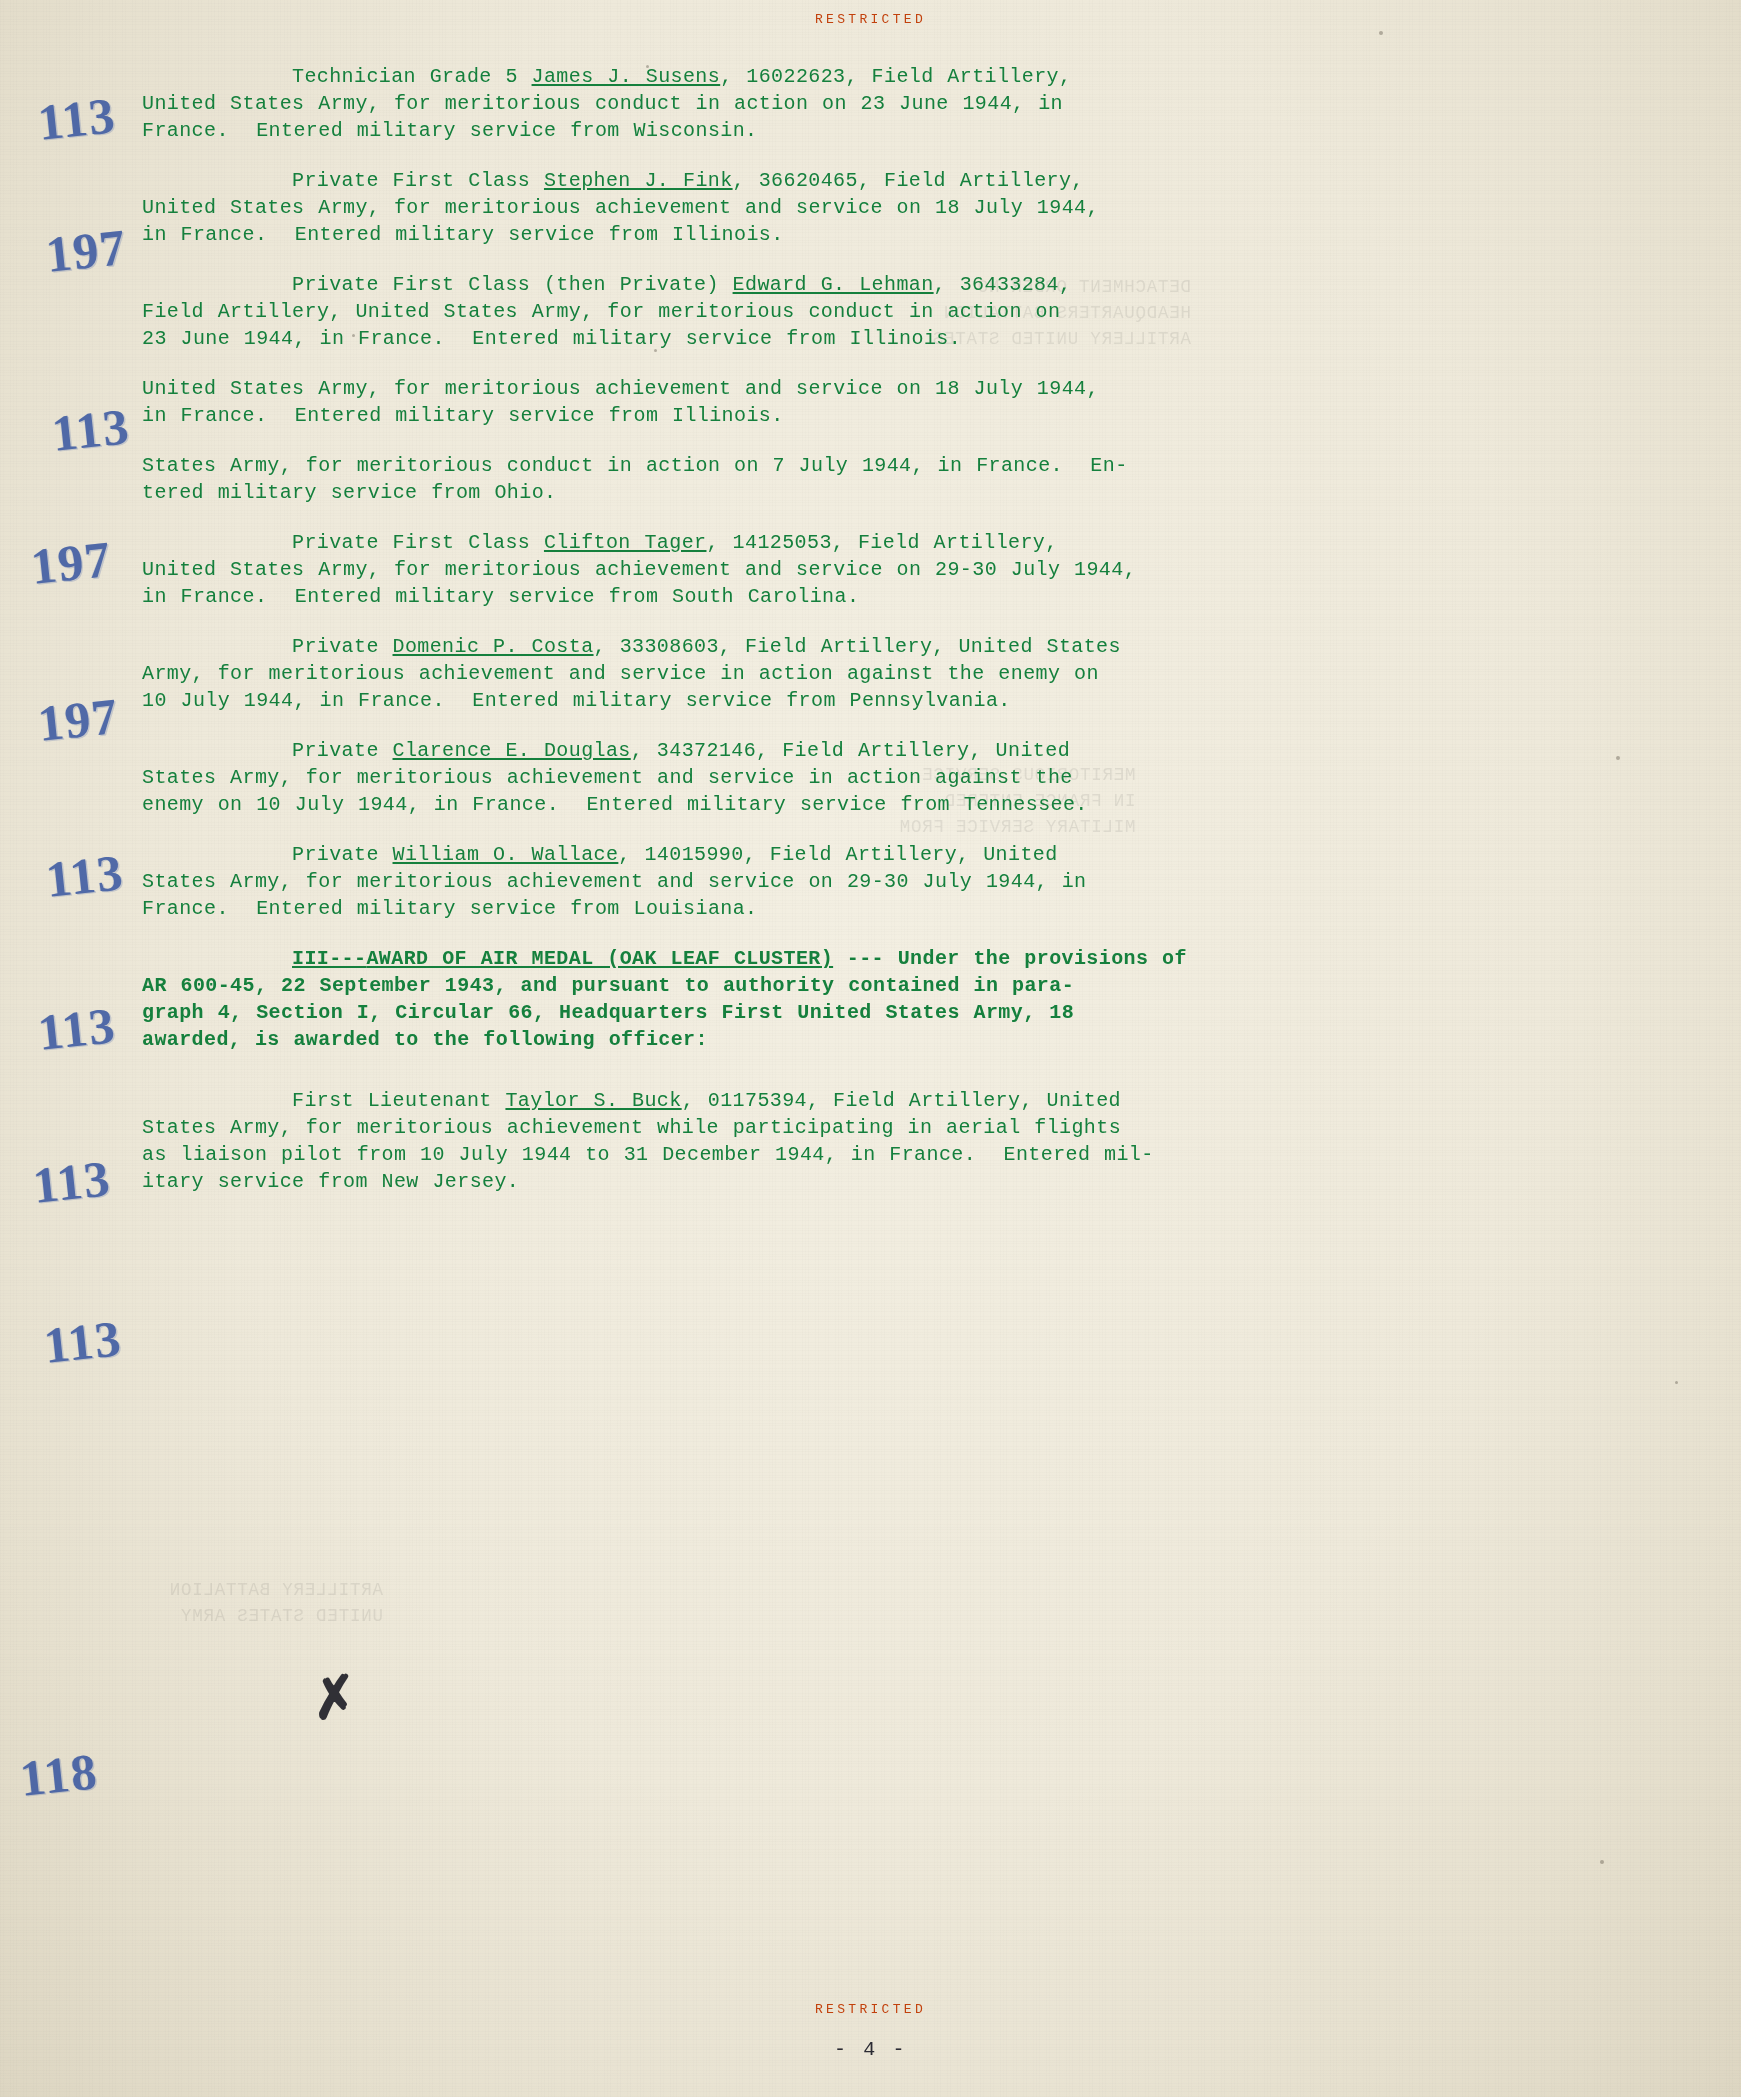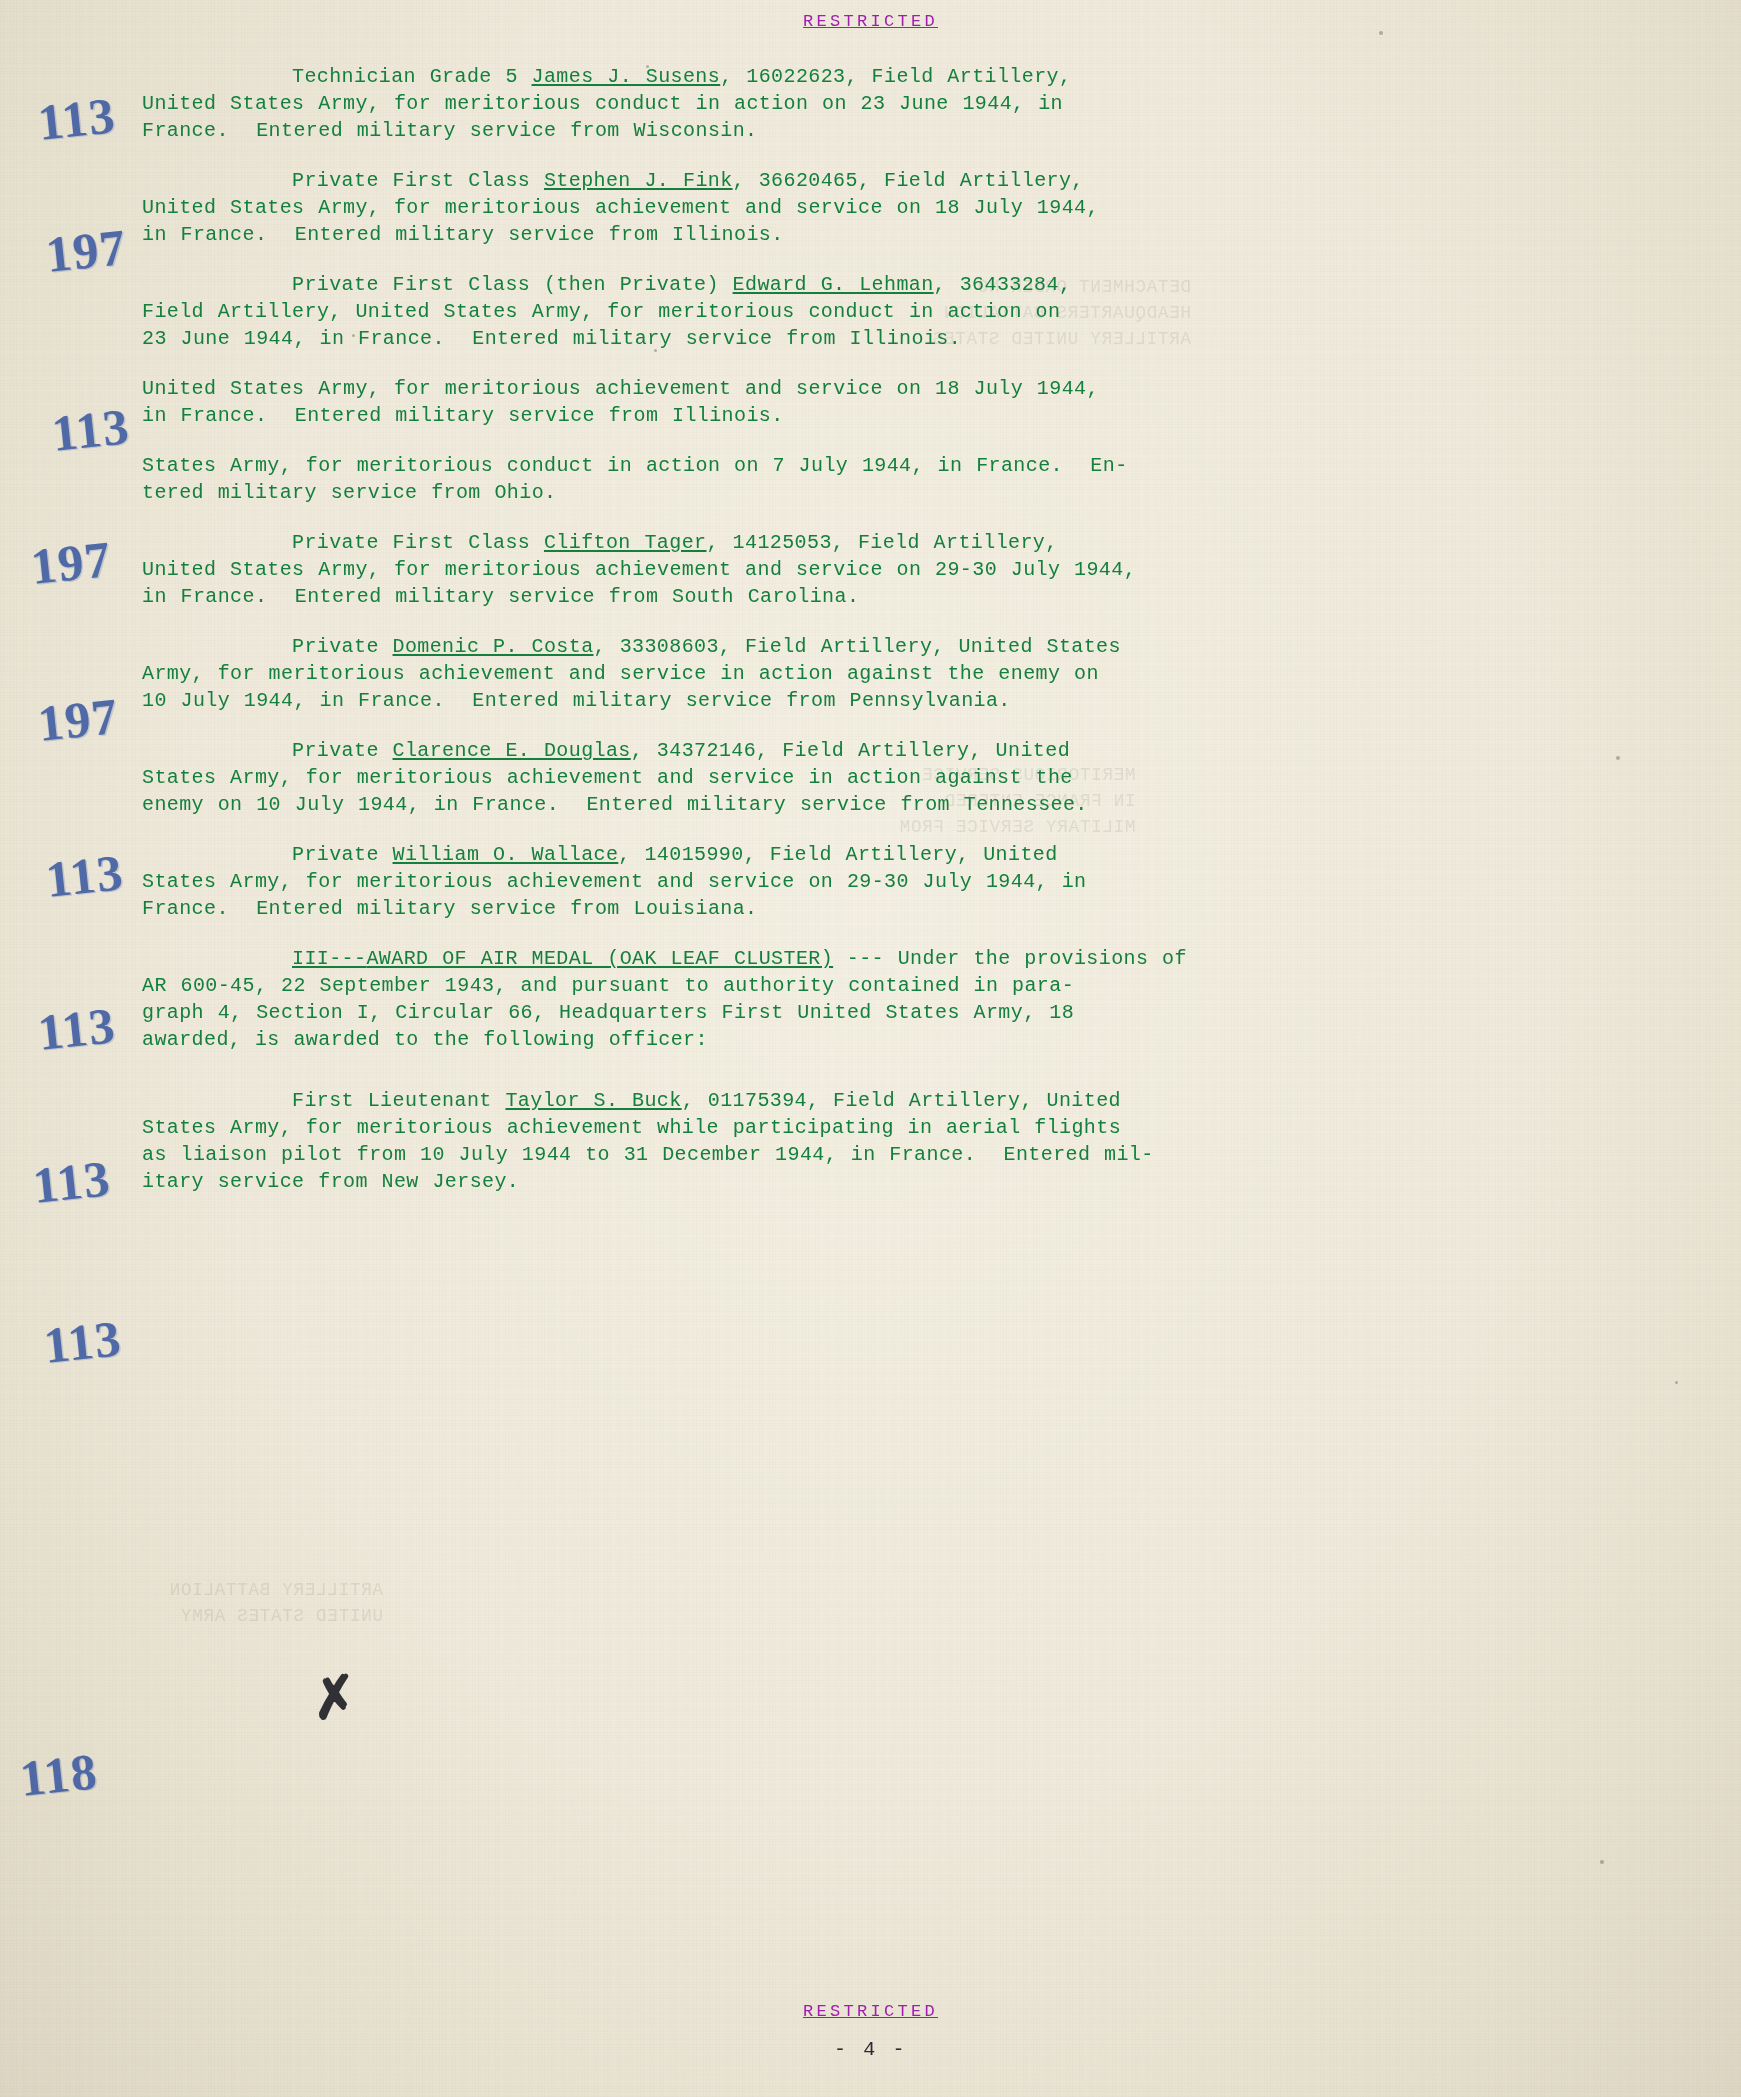"RESTRICTED" .hdr, .ftr { color: #a21caf -> #c2410c; font-size: 17px -> 13px; text-decoration: underline -> none }
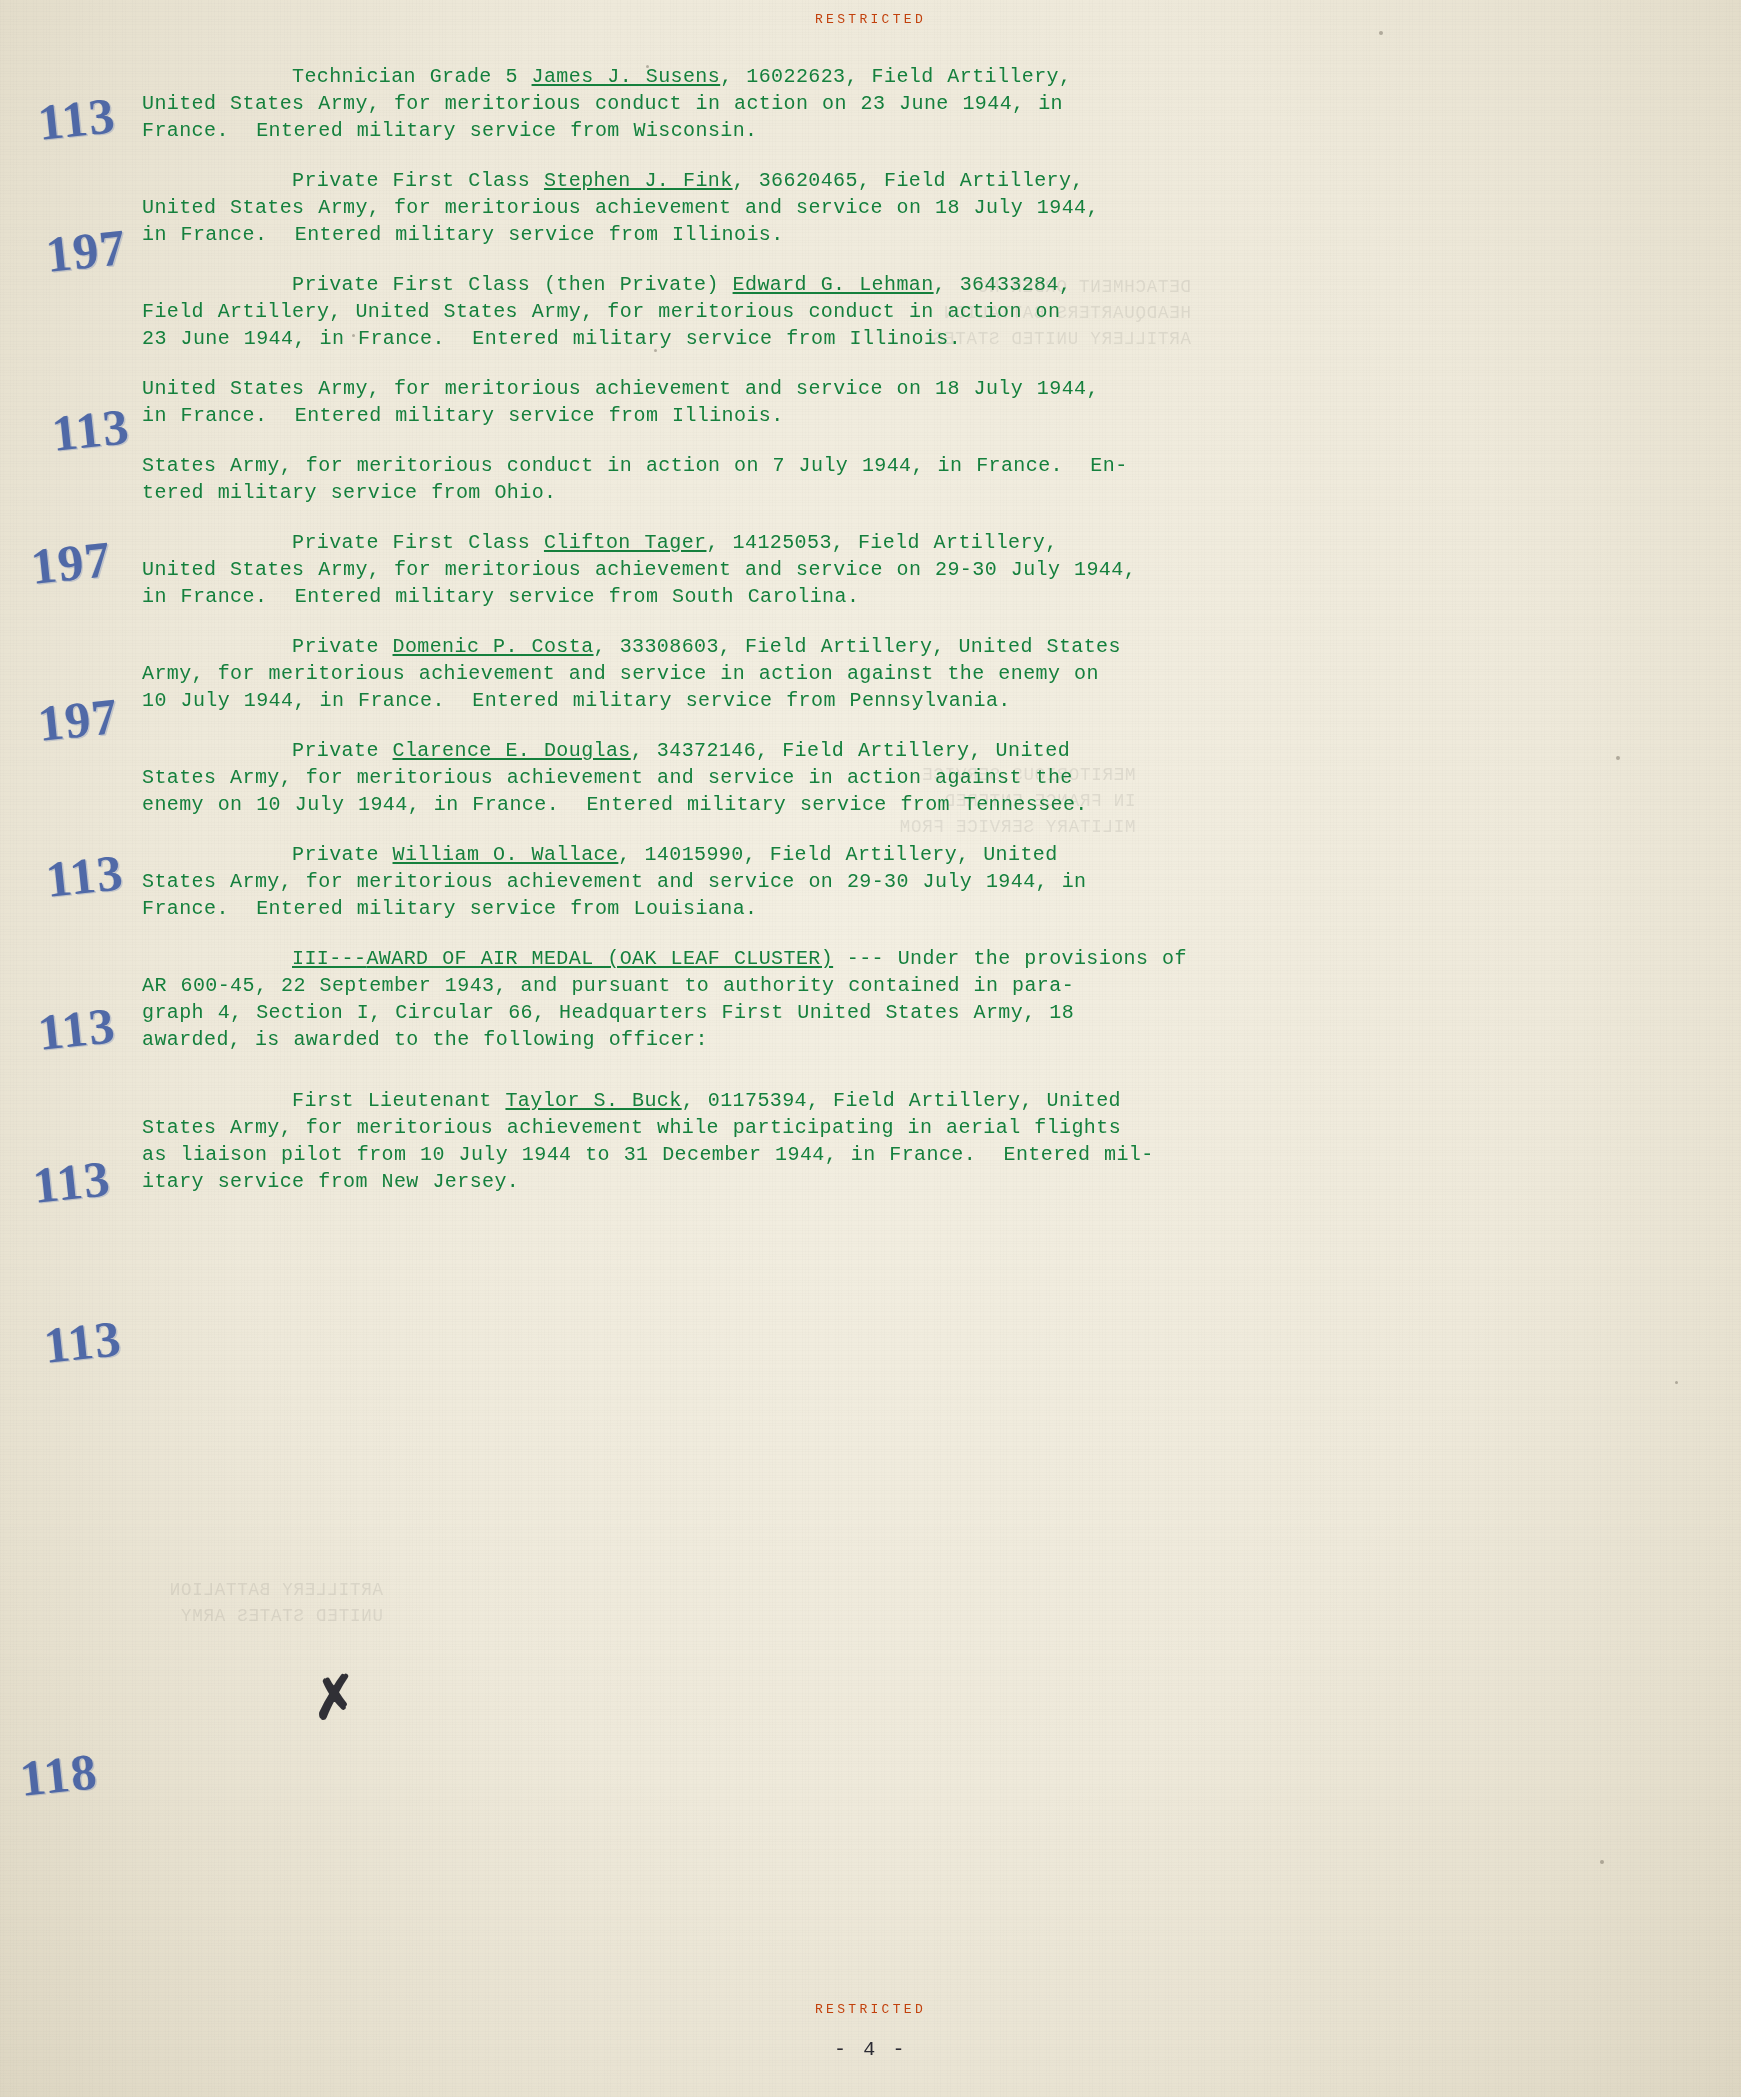"III---AWARD OF AIR MEDAL (OAK" div.para { font-weight: none -> bold }
